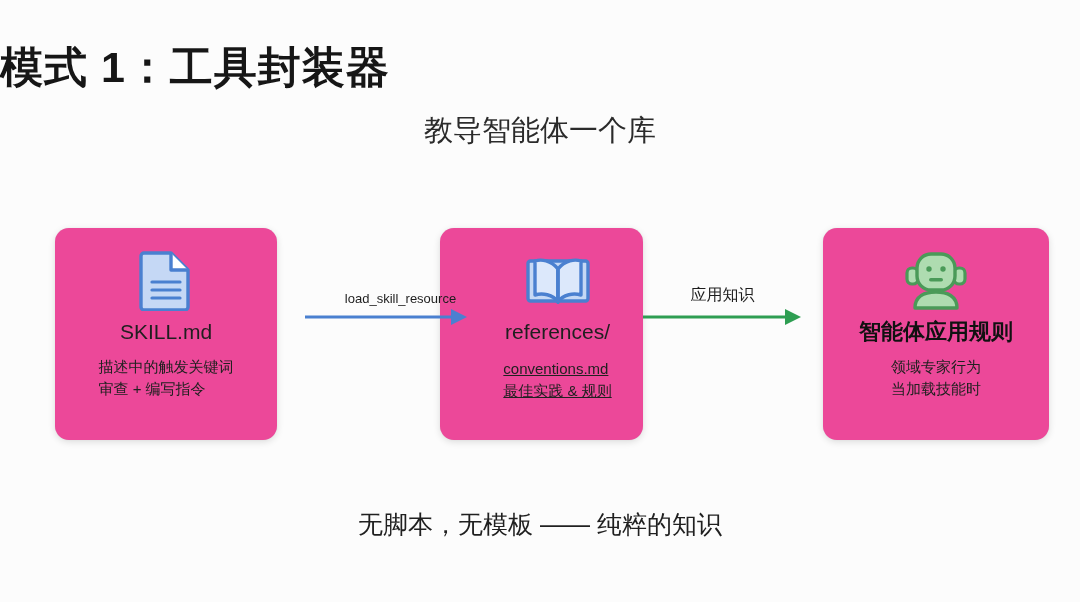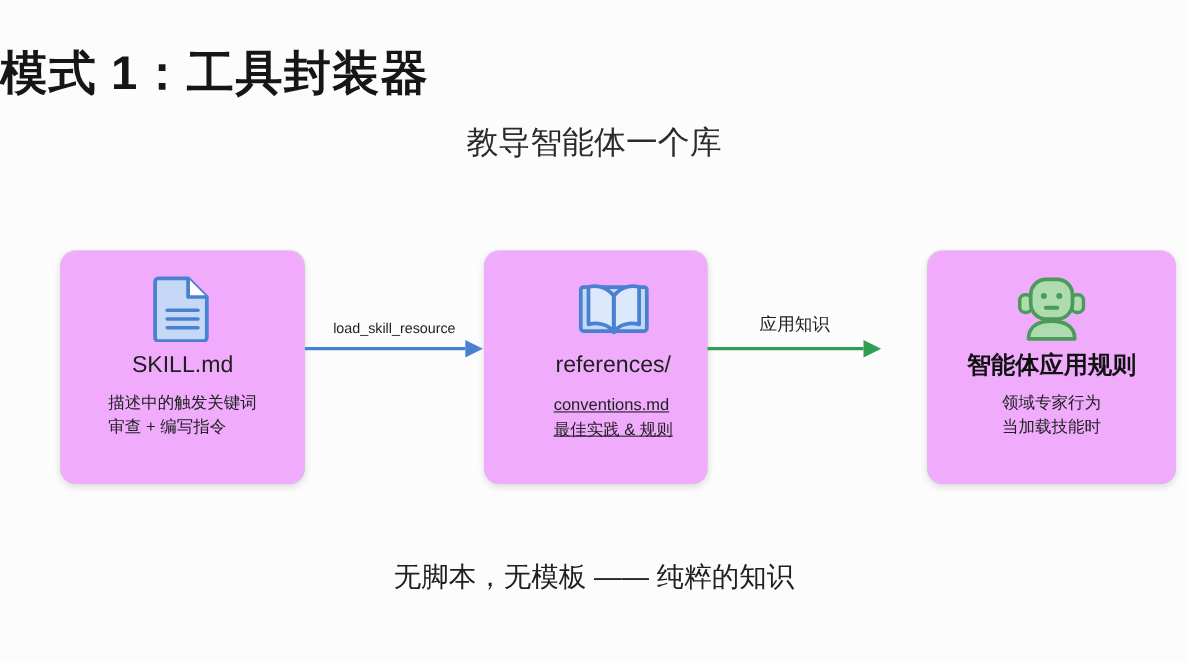"load_skill_resource" .arrow-1 { padding-left: none -> 28px }
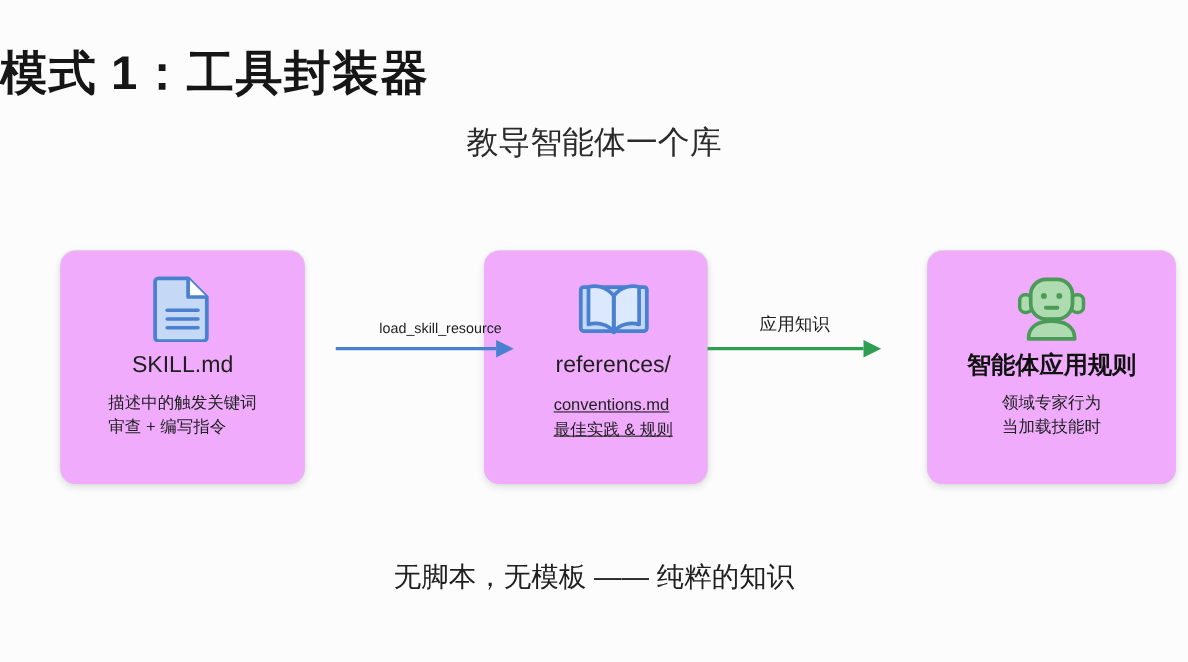"SKILL.md" .card { background: #f0abfc -> #ec4899 }
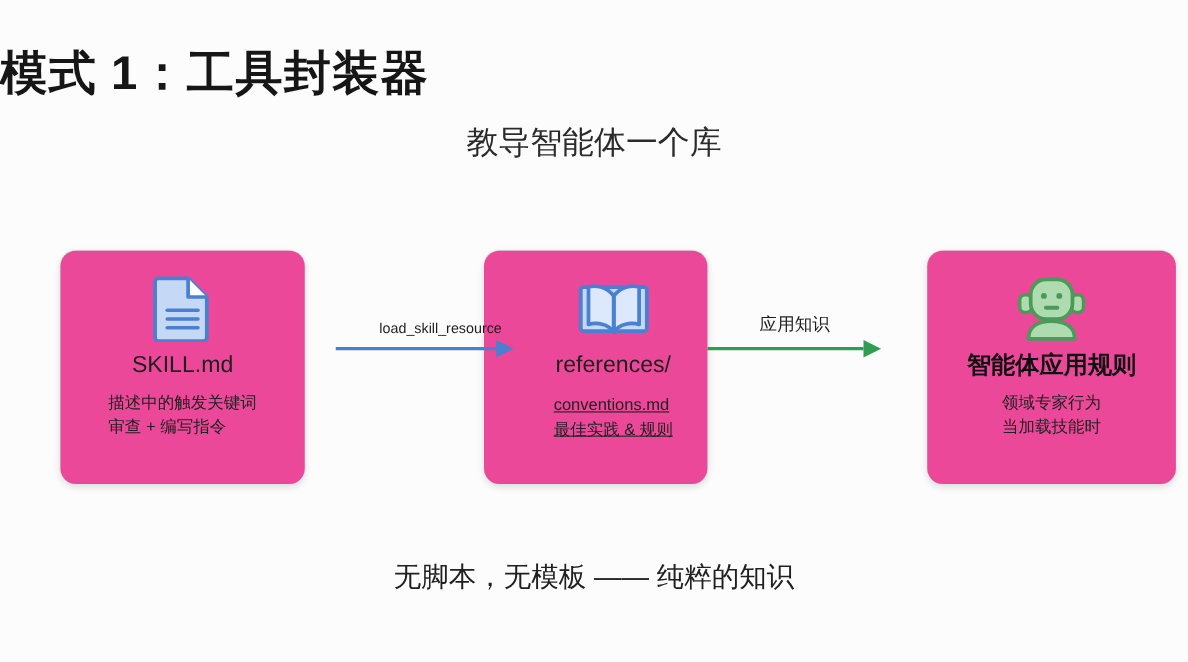"智能体应用规则" .card-3 { left: 843px -> 823px }
